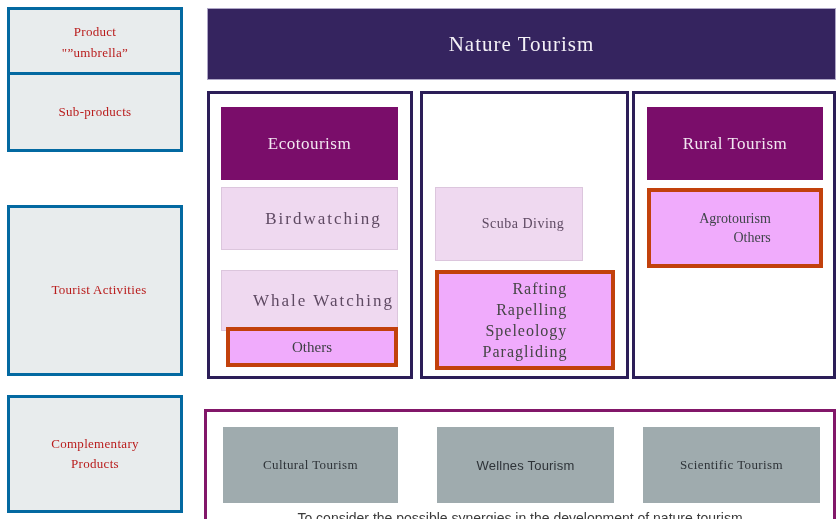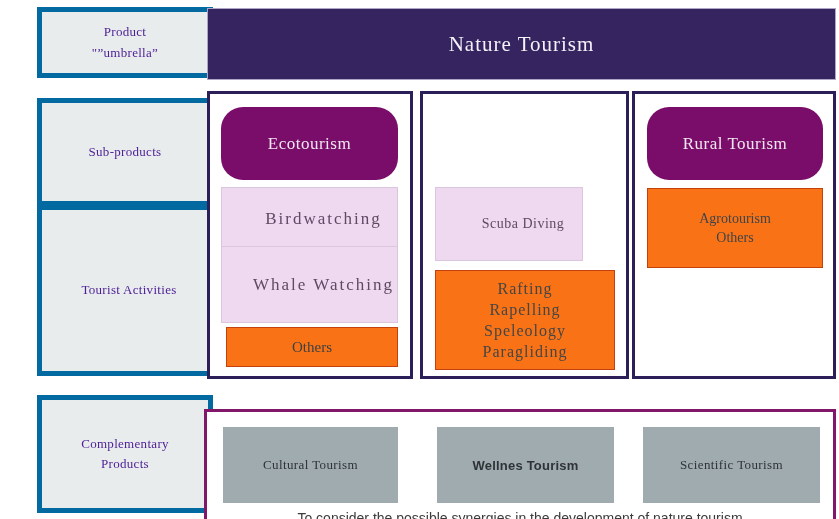"Product" .side-label { border: 5px solid #0369a1 -> 3px solid #0369a1; color: #4c1d95 -> #b91c1c; margin-left: 30px -> none }
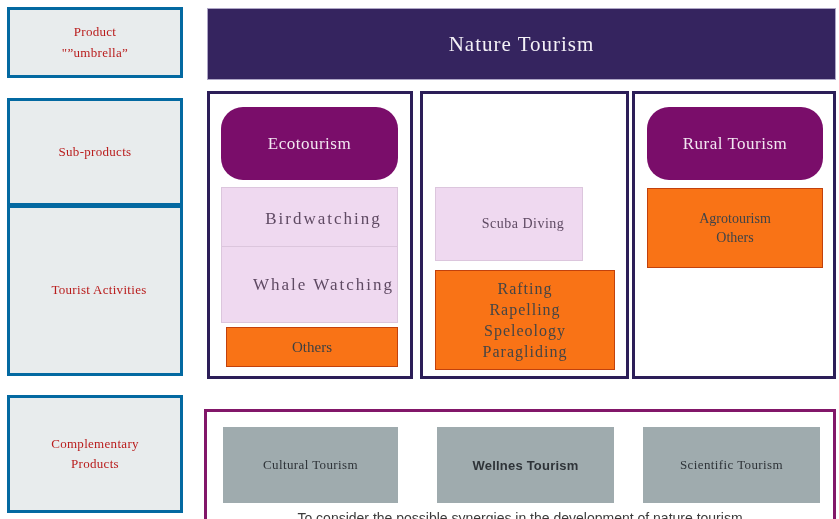"Sub-products" div.box { height: 108px -> 80px; top: 98px -> 72px }
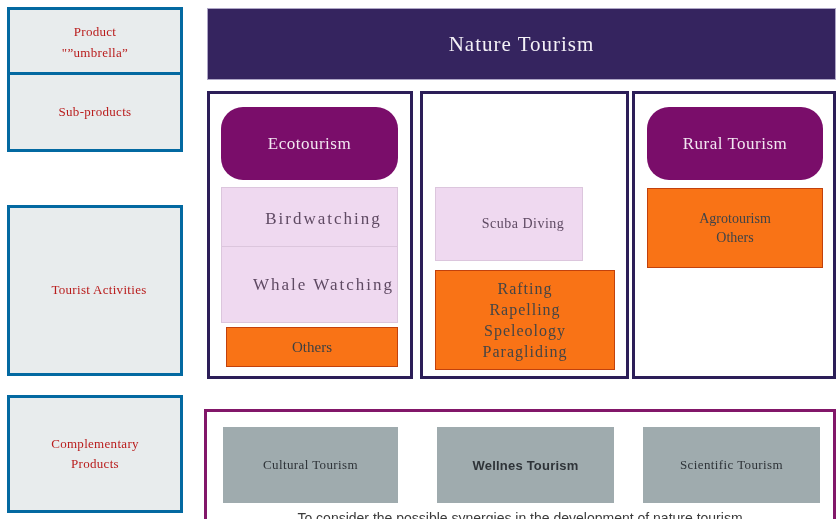"Ecotourism" .col-header { border-radius: 22px -> none }
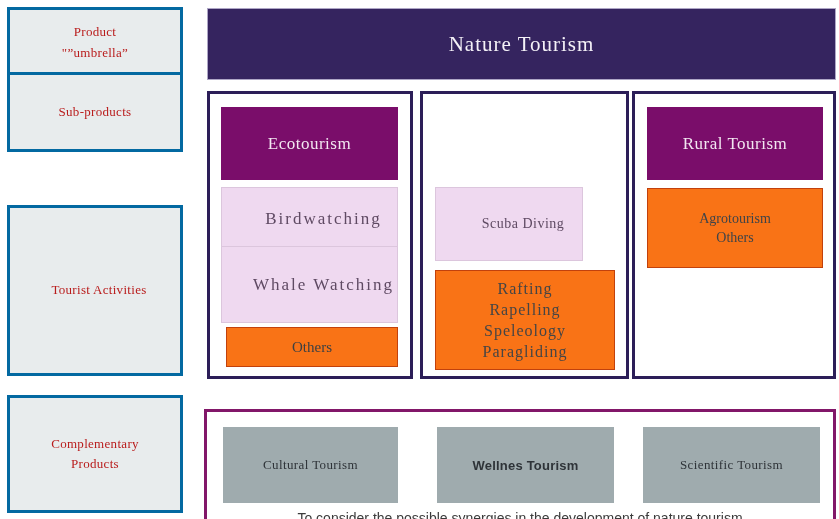"Agrotourism" .white-item { background: #f97316 -> #f0abfc; border: 1px solid #c2410c -> 4px solid #c2410c; text-align: none -> right }
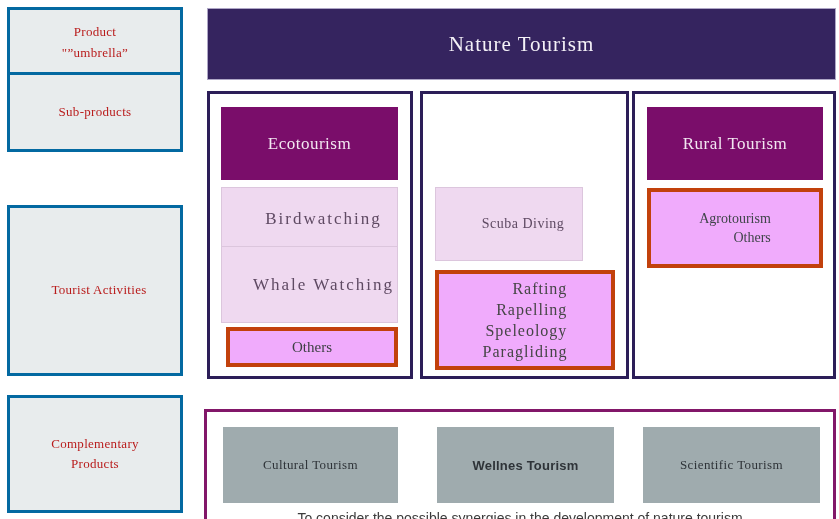"Whale Watching" div.box { height: 77px -> 61px; top: 152px -> 176px }
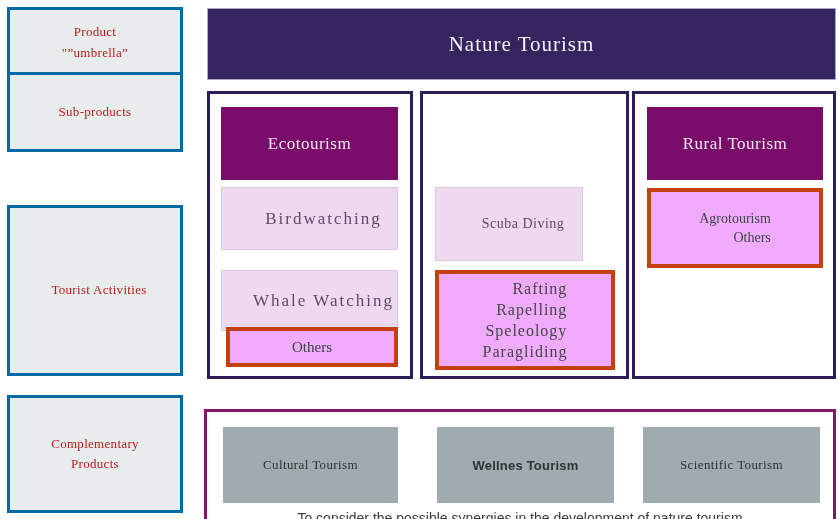"Wellnes Tourism" div.box { font-weight: bold -> none }
